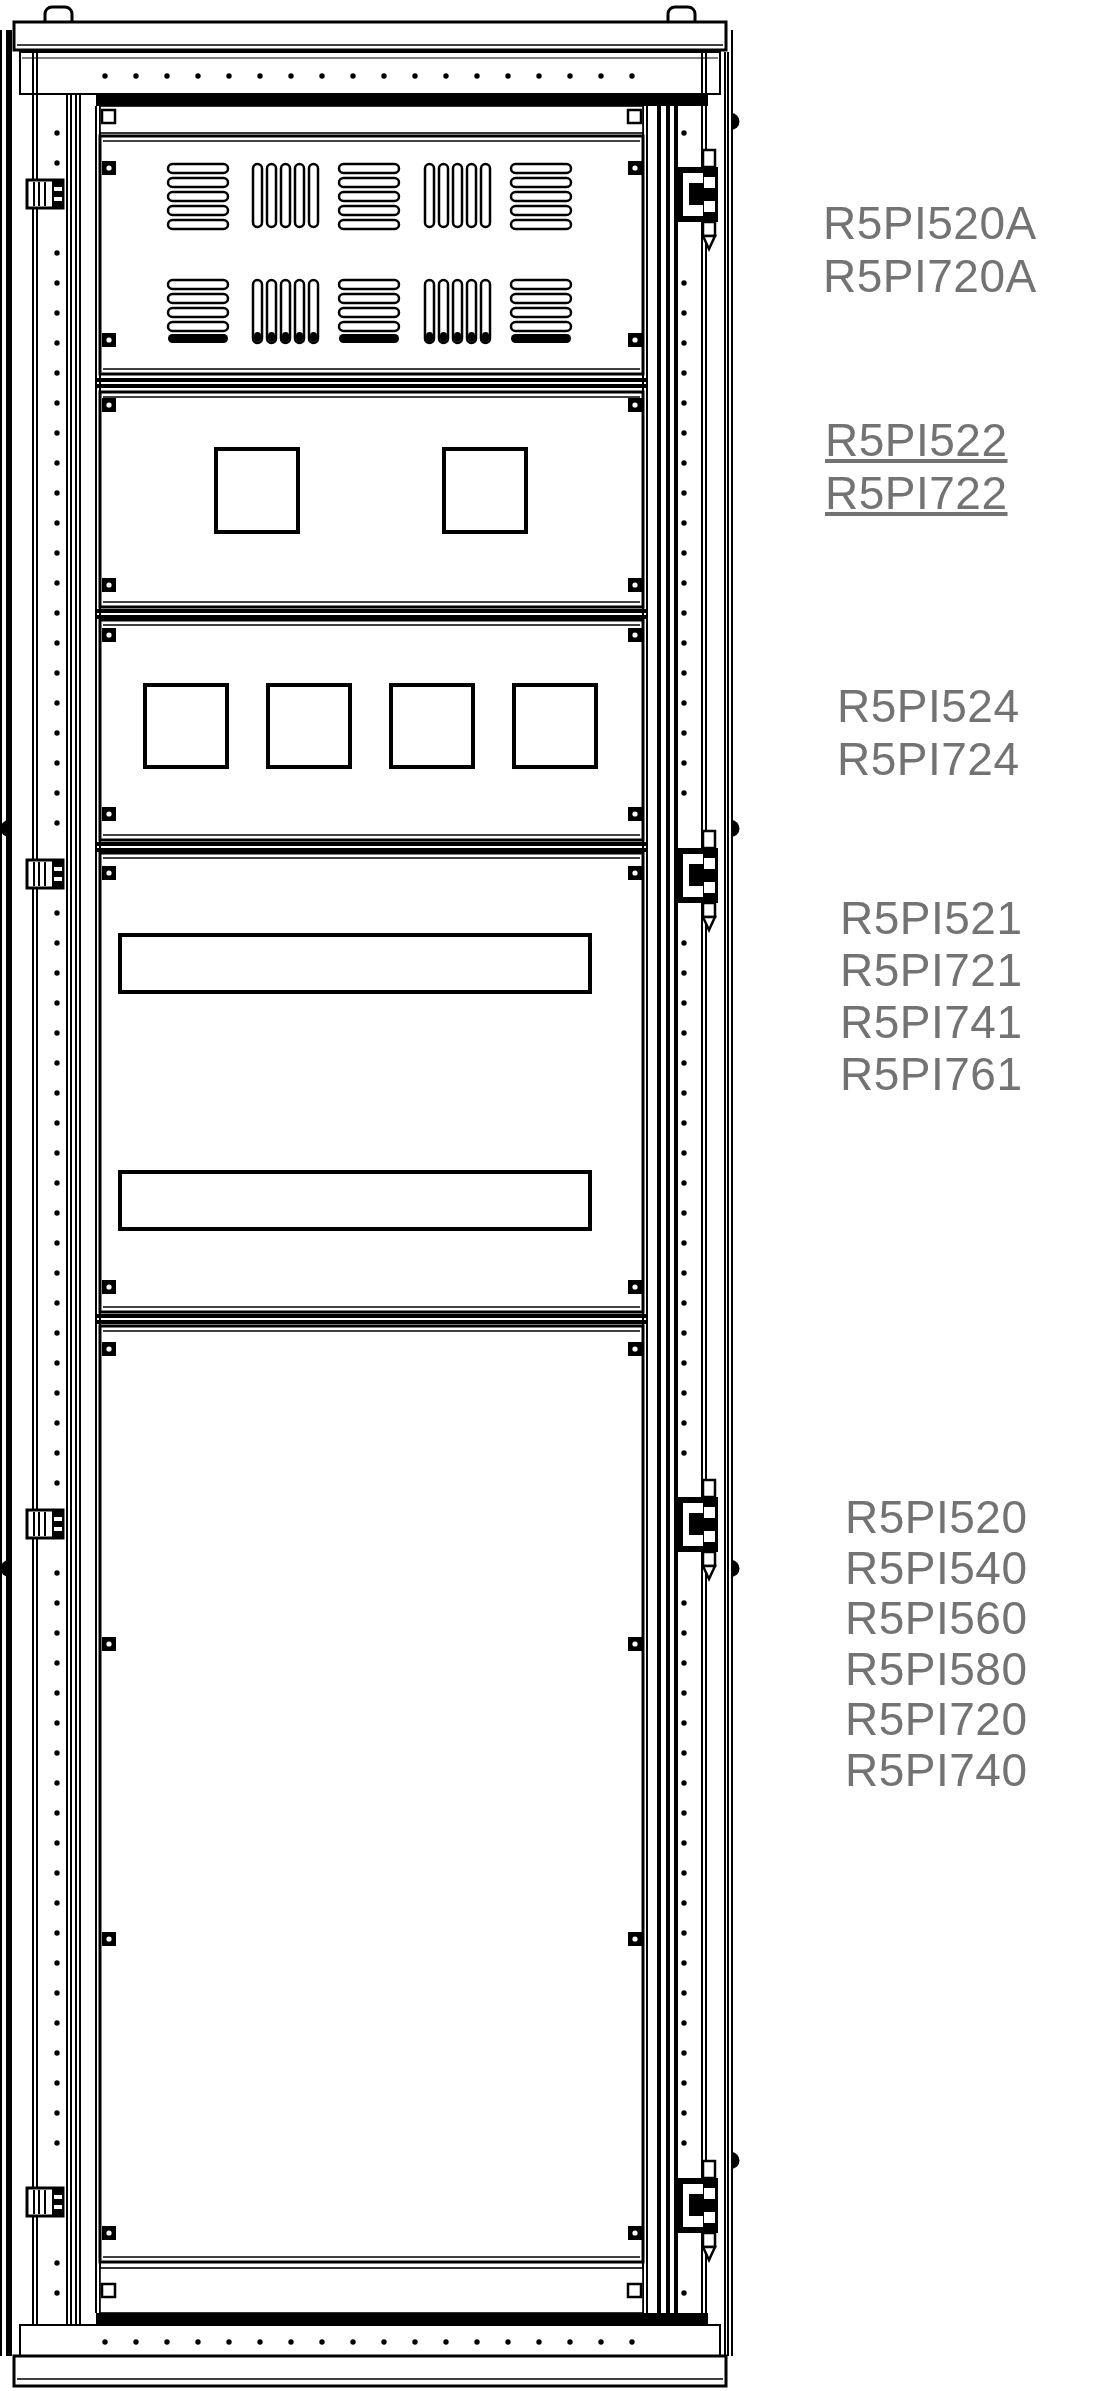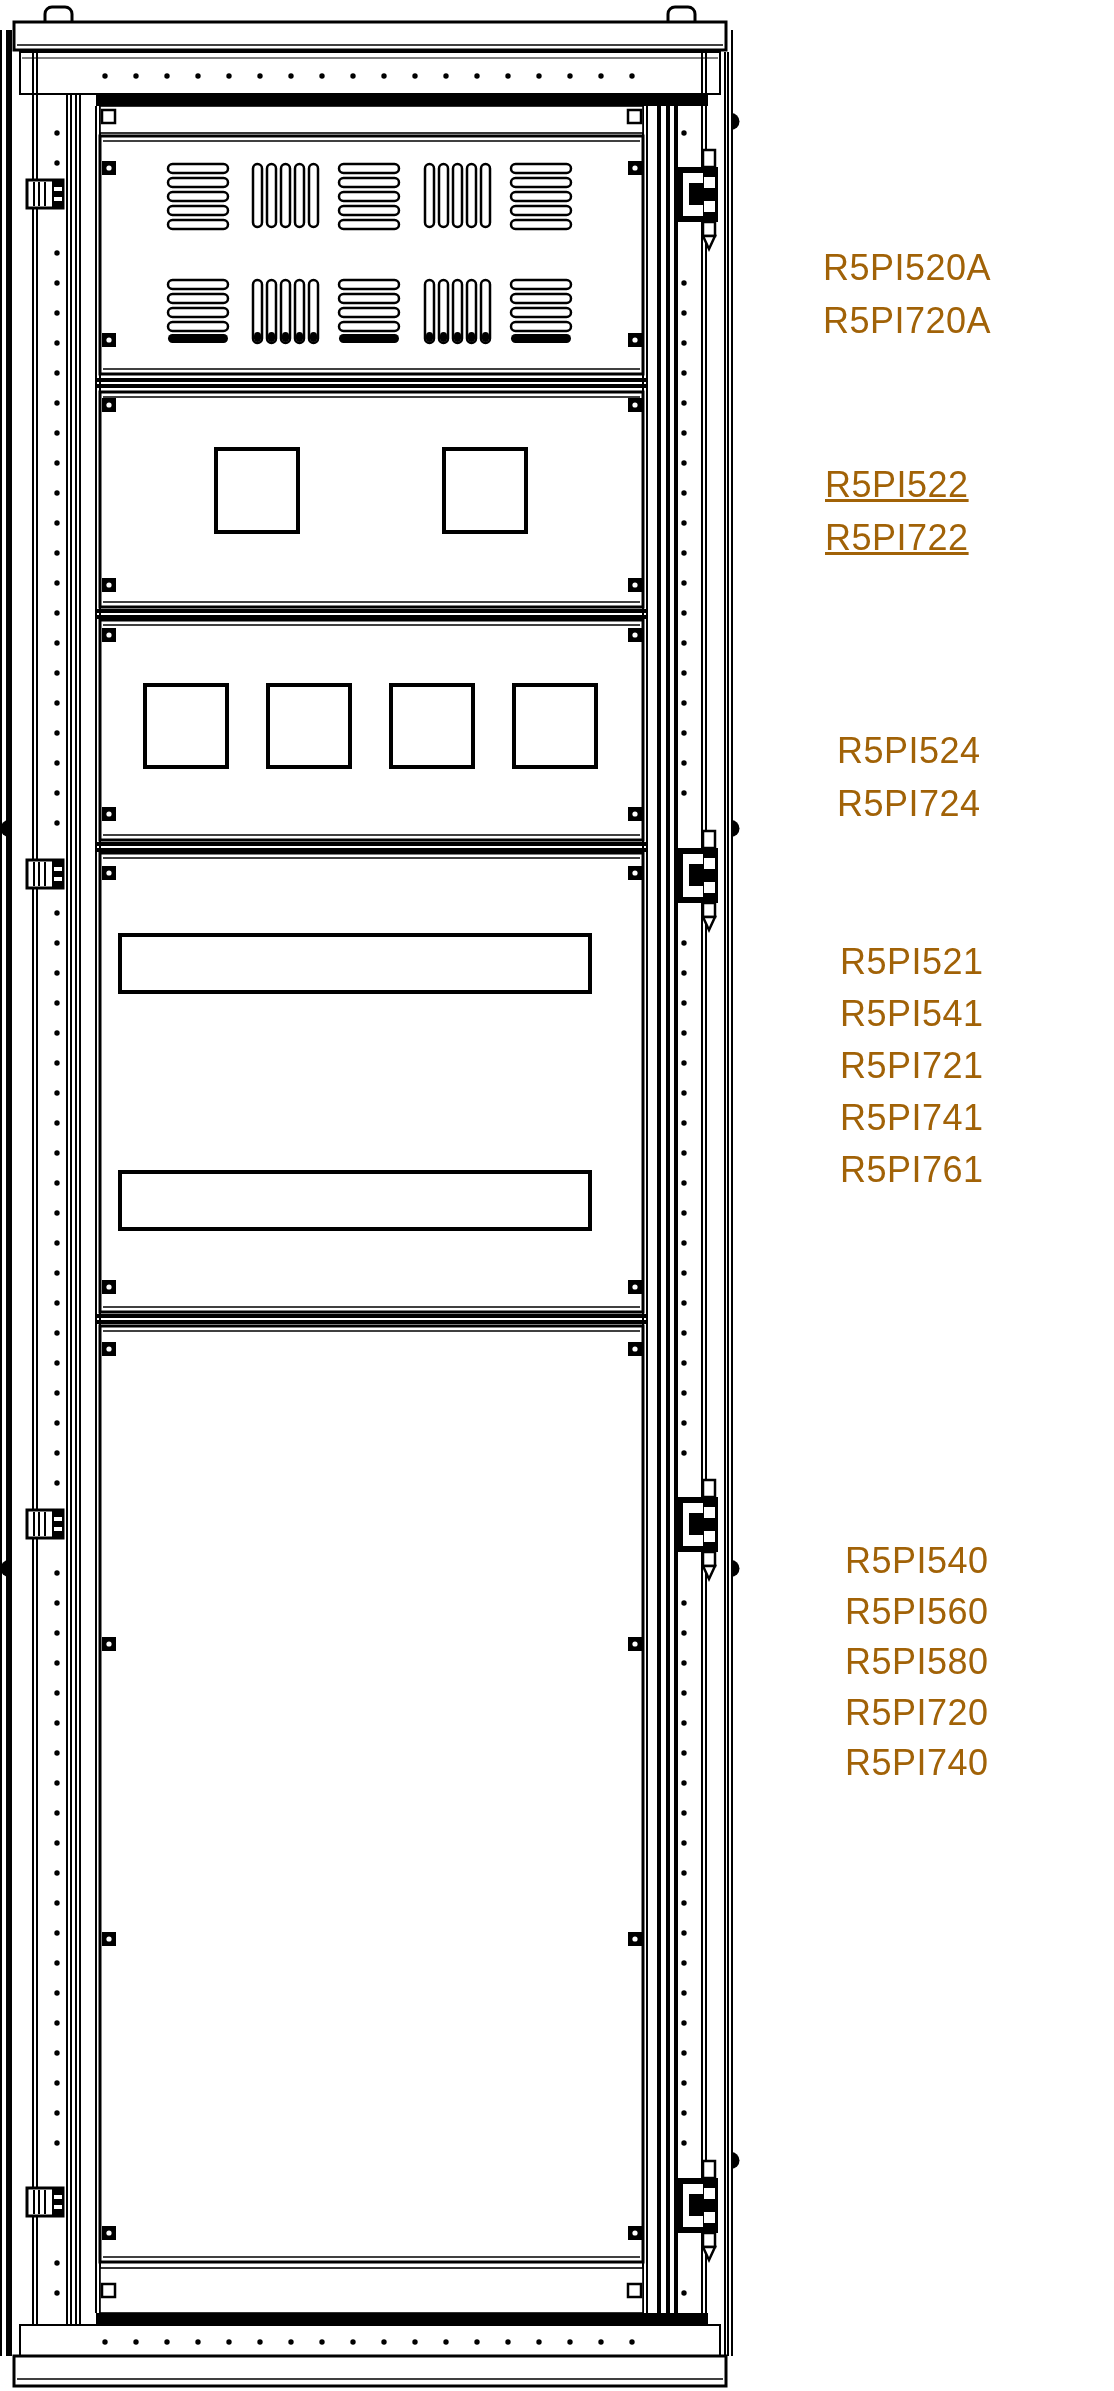"R5PI520A" .label-group { color: #a16207 -> #737373; font-size: 36px -> 46px; margin-top: 44px -> none }
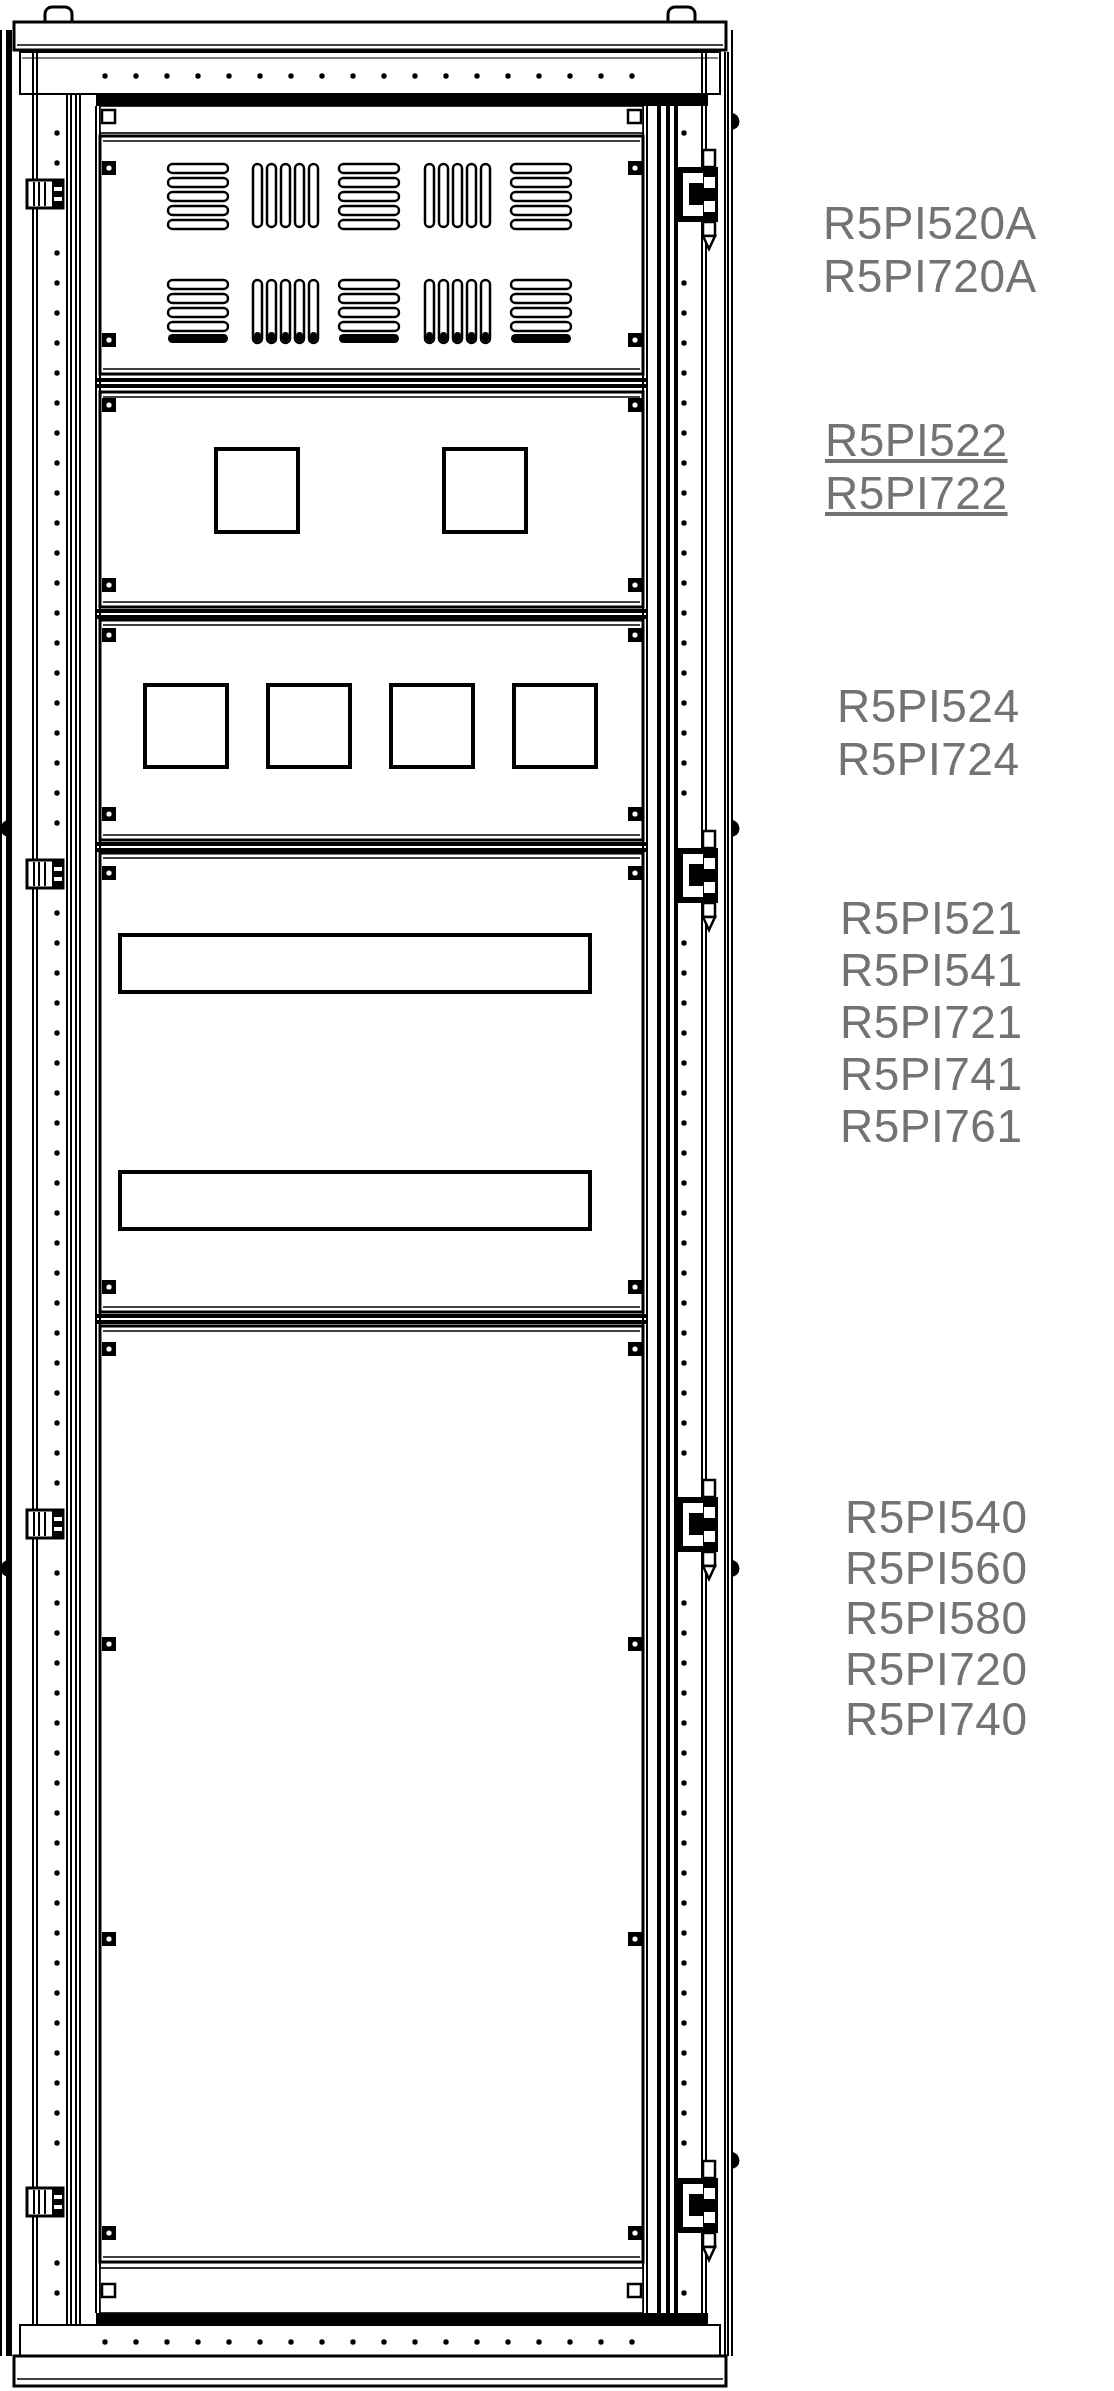"R5PI541" div { html: <div>R5PI541</div> -> none }
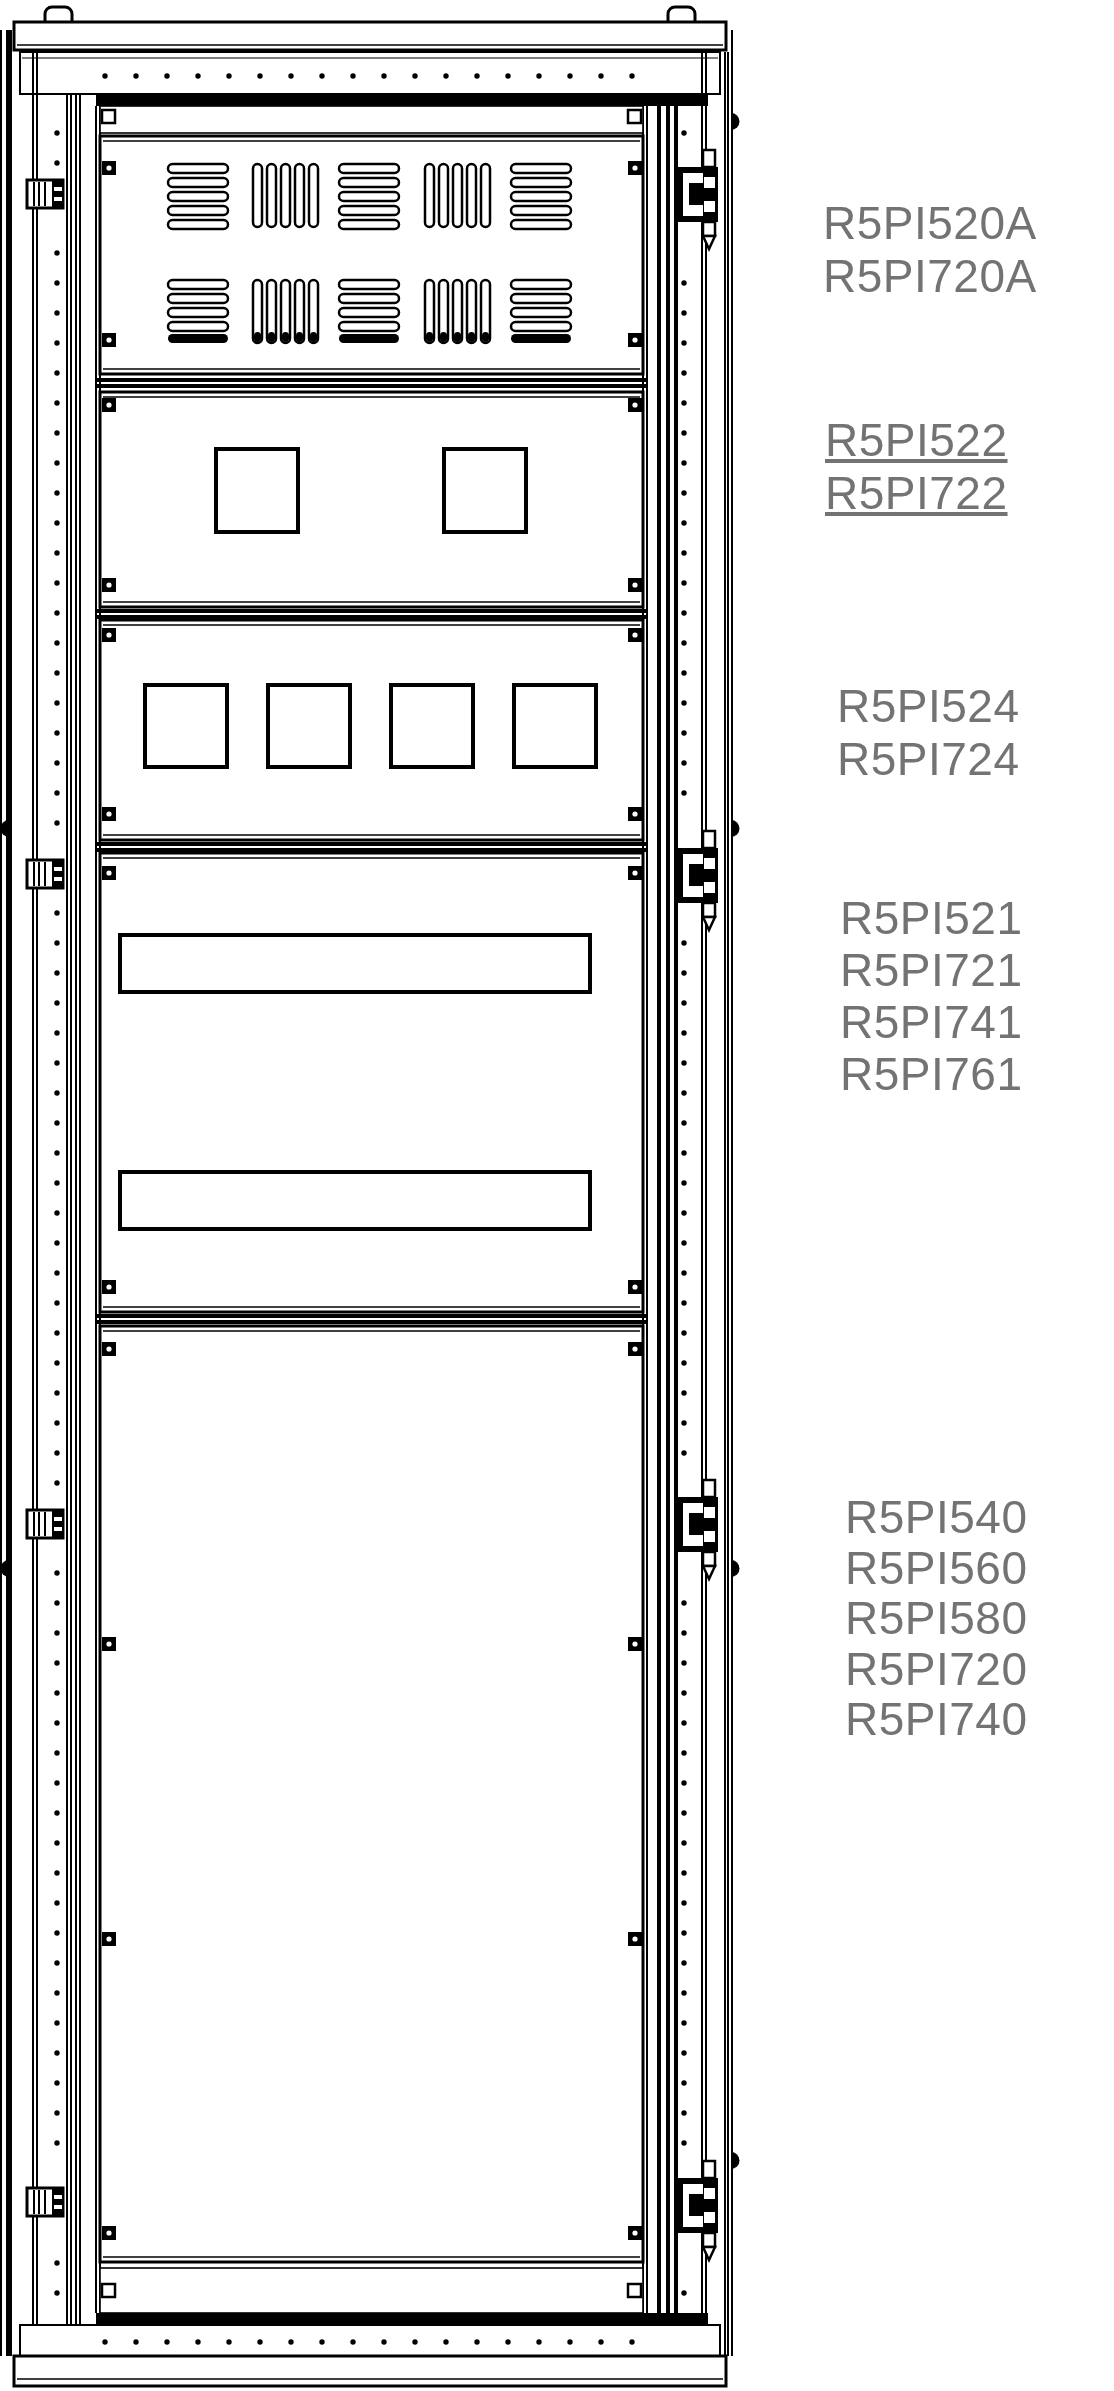"R5PI520" div { html: none -> <div>R5PI520</div> }
